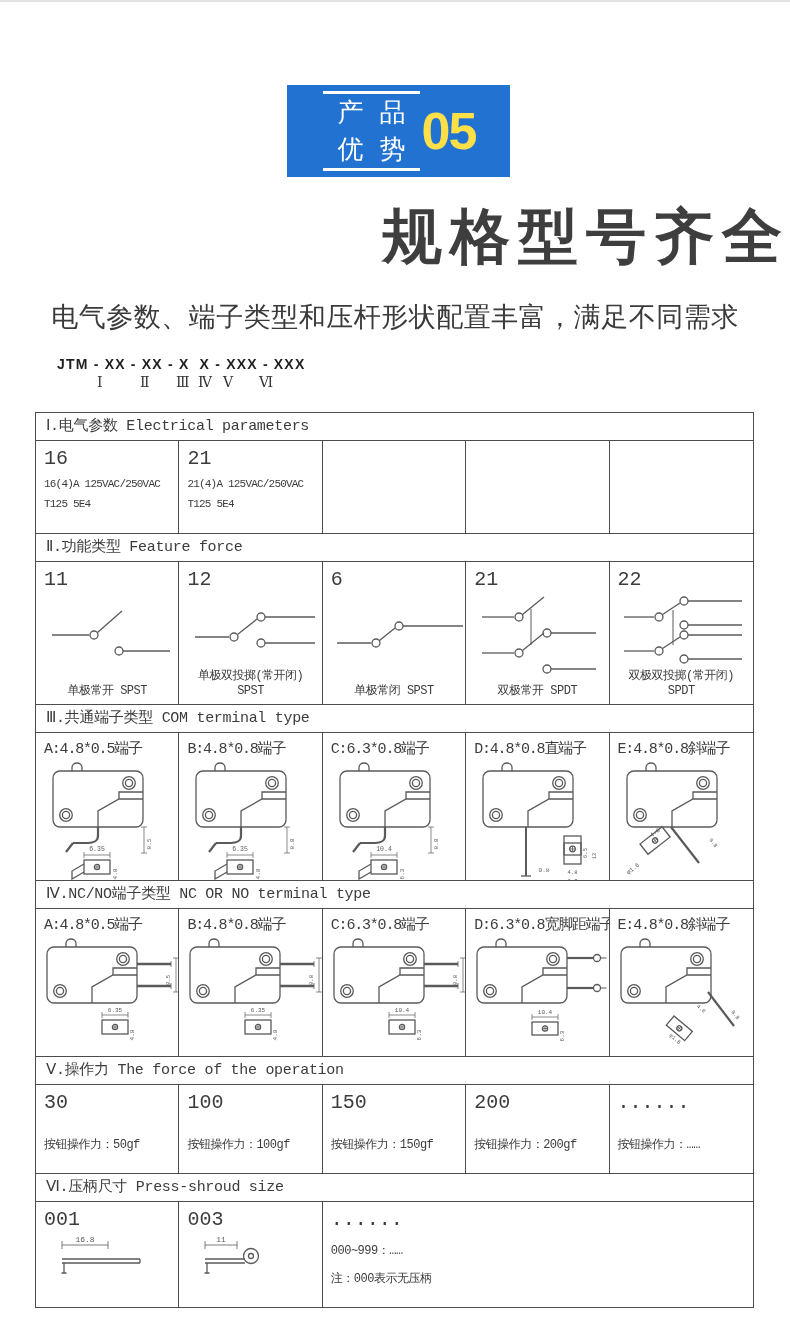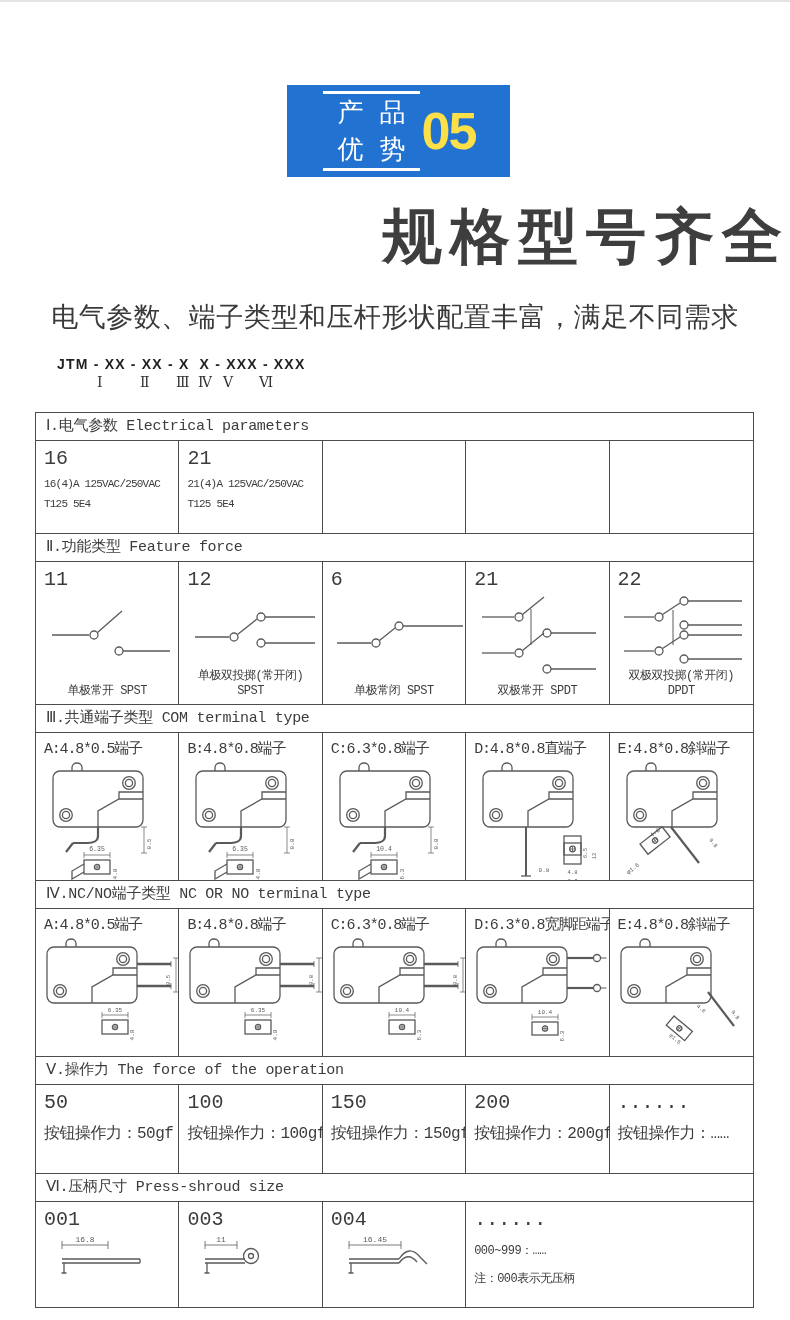"DPDT" div { text: DPDT -> SPDT }
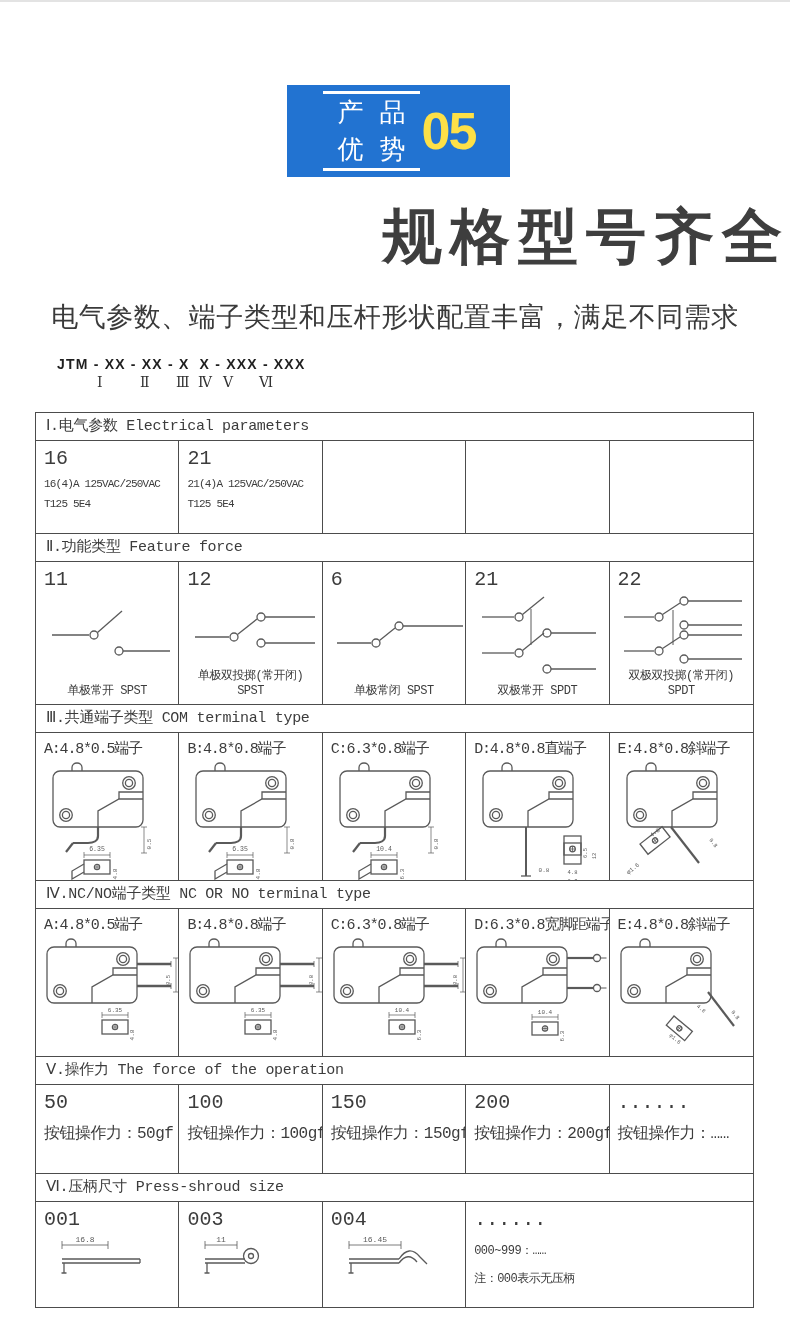"50" div.code { text: 50 -> 30 }
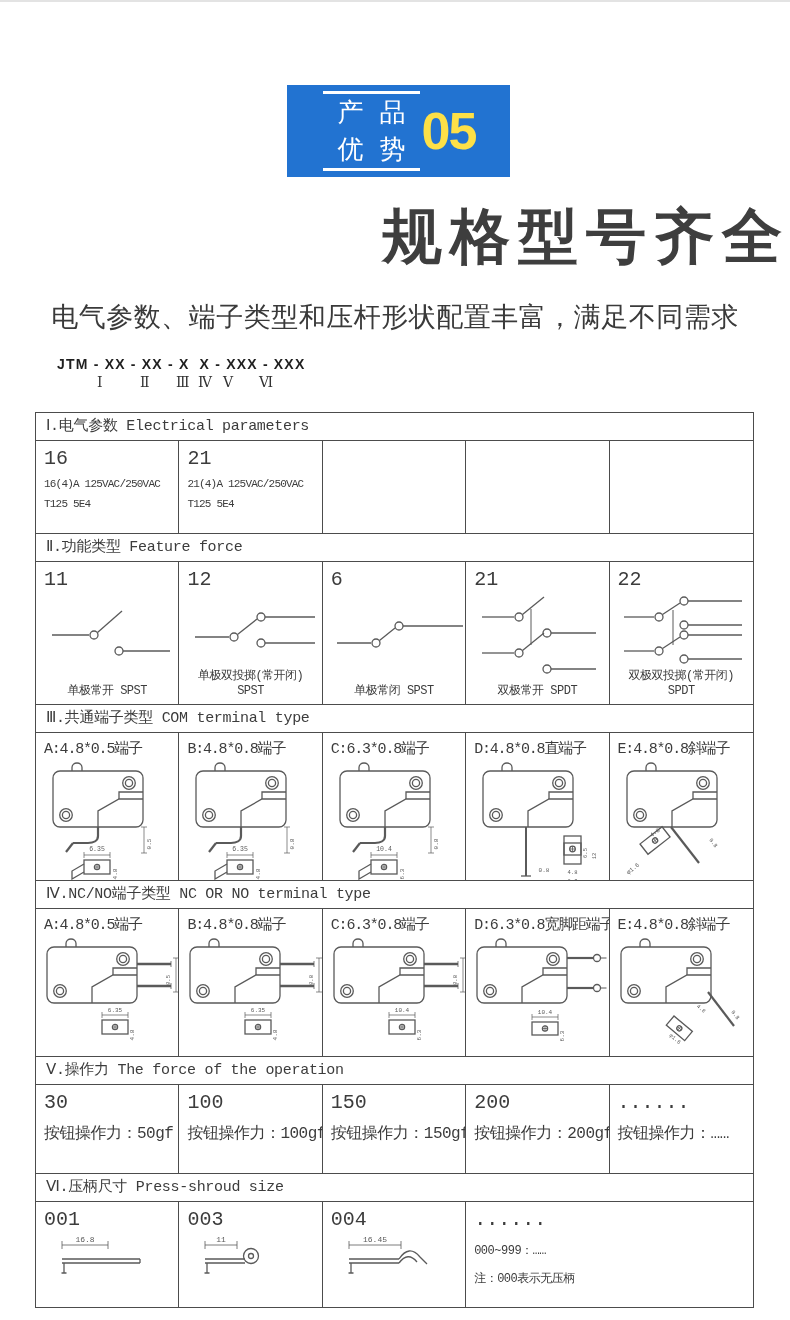"按钮操作力：50gf" .desc { font-size: 16px -> 12px; margin-top: 9px -> 22px }
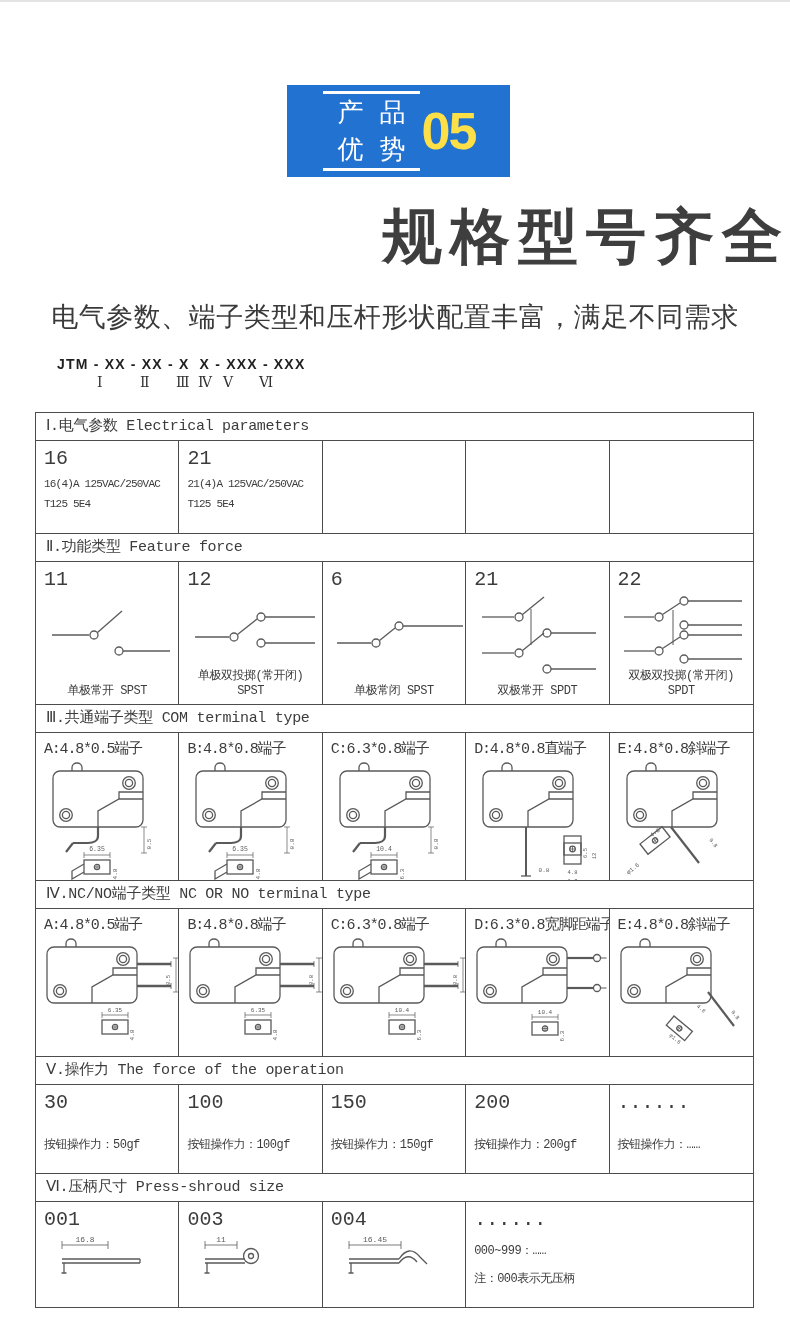"004" div.cell { html: <div> <div>004</div> <svg> <g> <path></path> <path></path> <path></path> <path></path> <text>16.45</text> </g> </svg> </div> -> none }
